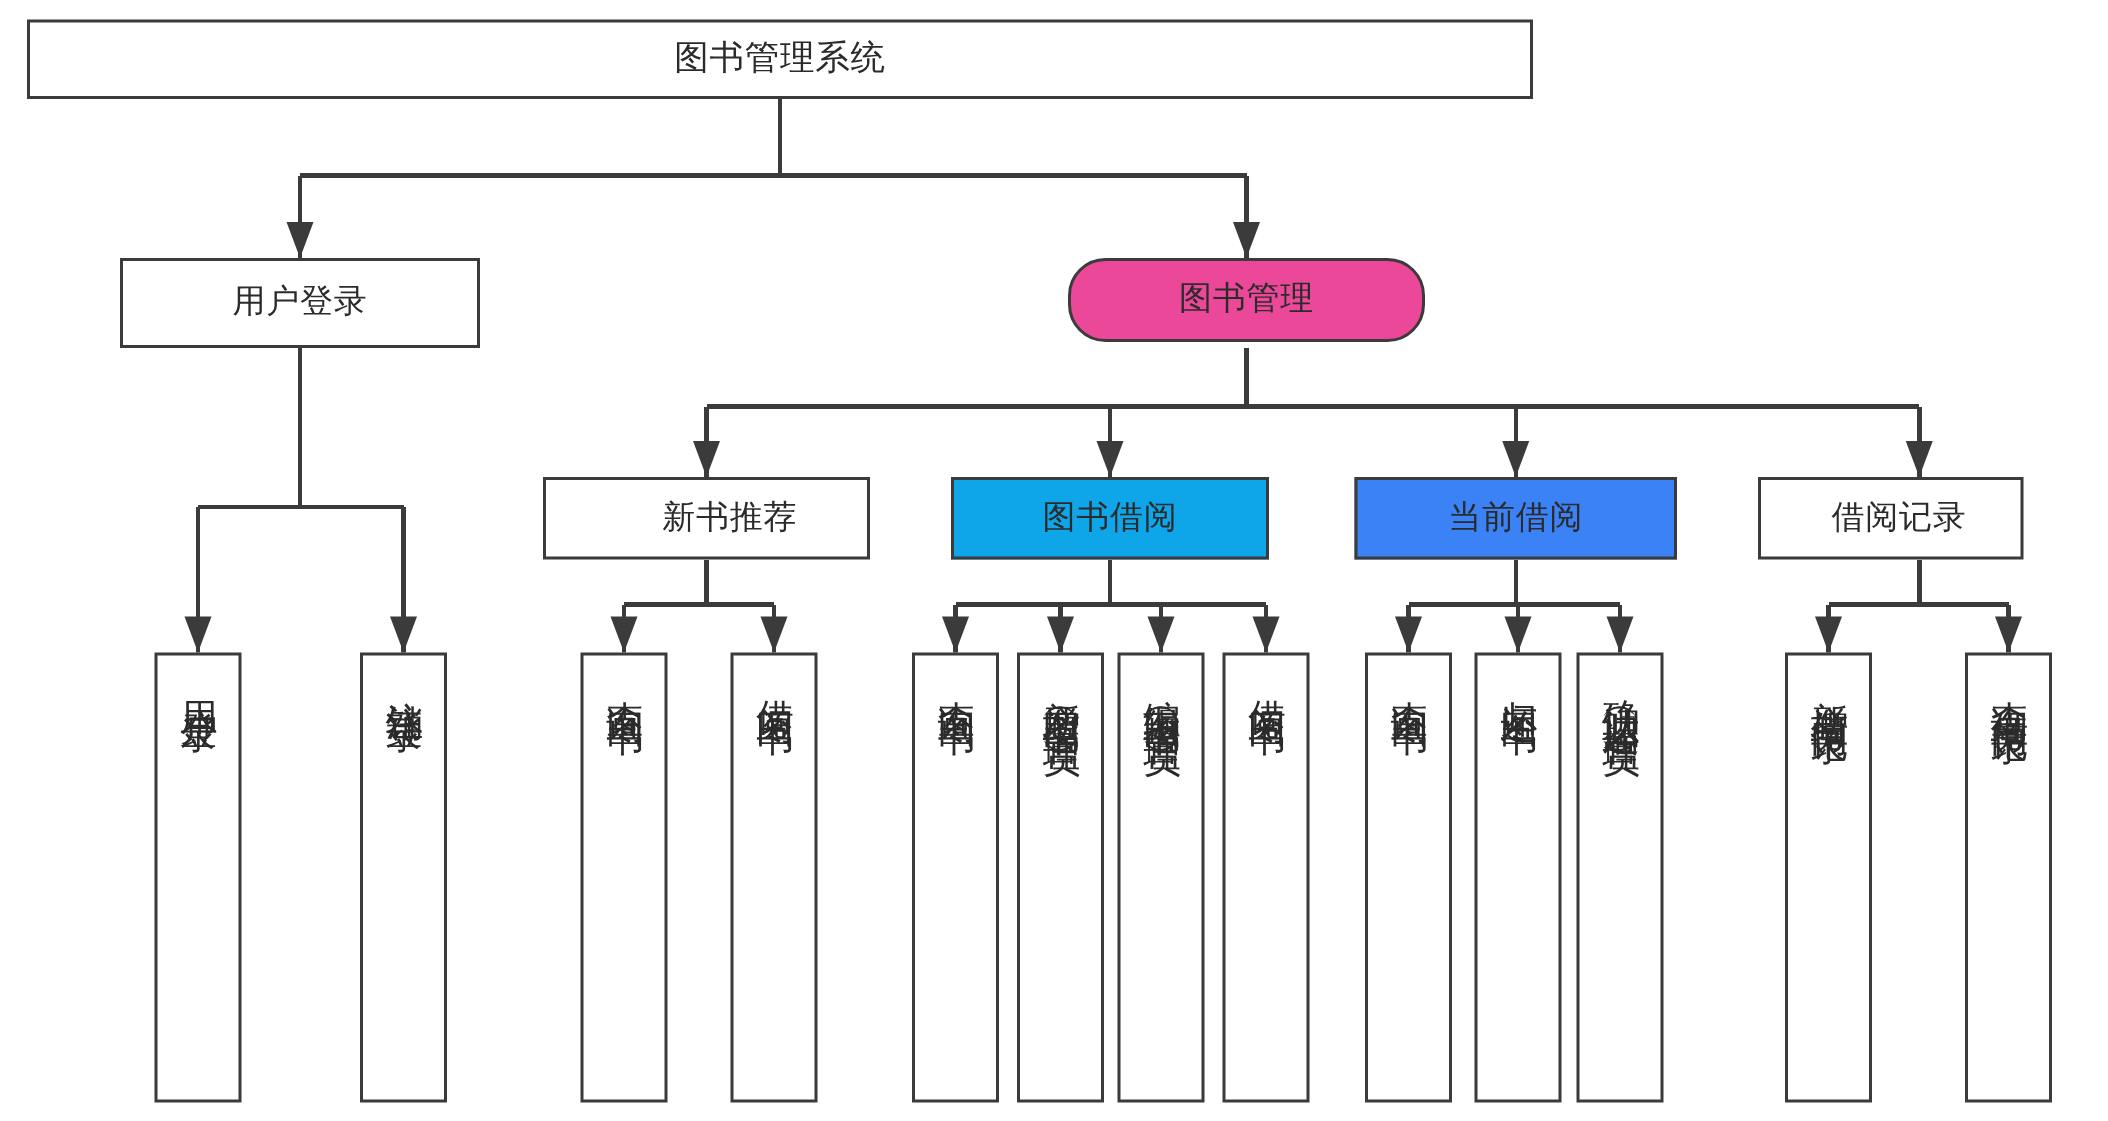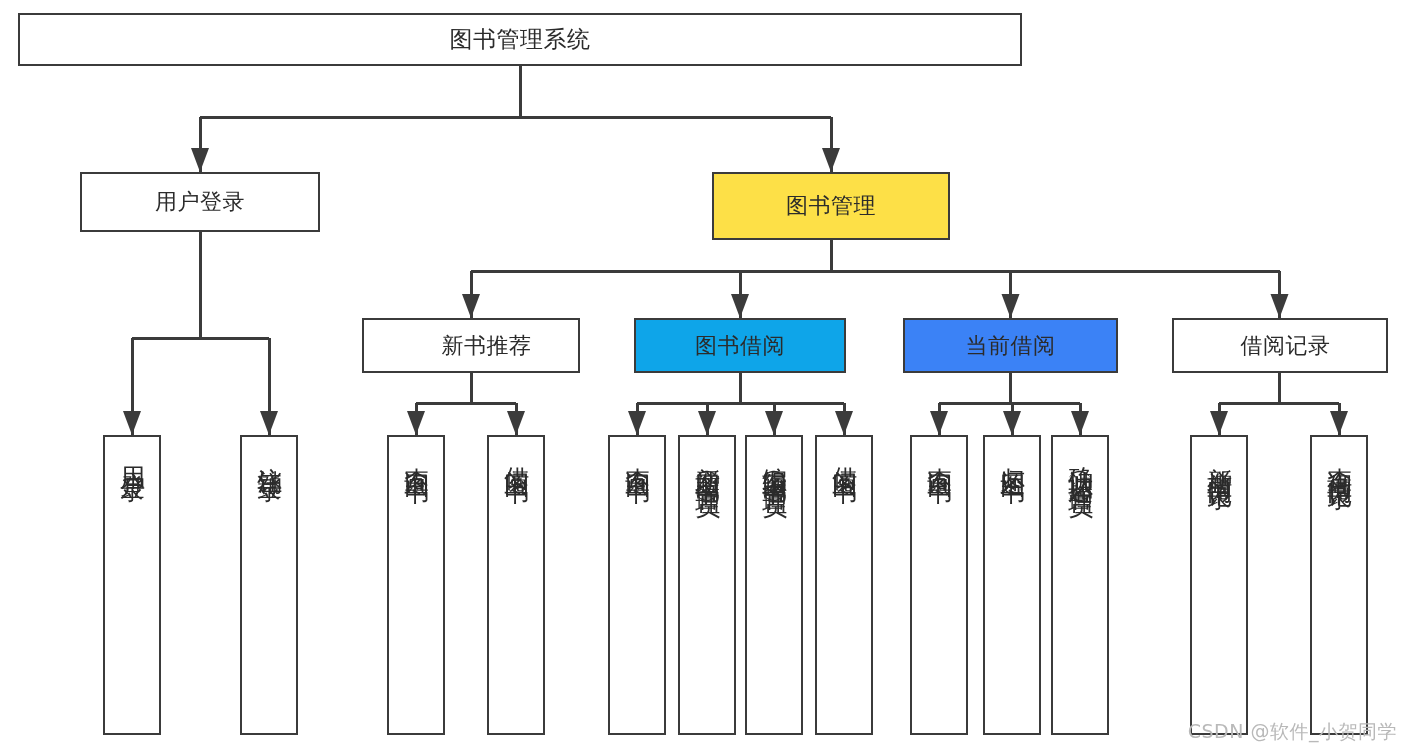"图书管理" div.node { background: #fde047 -> #ec4899; border-radius: none -> 25px; height: 68px -> 56px }
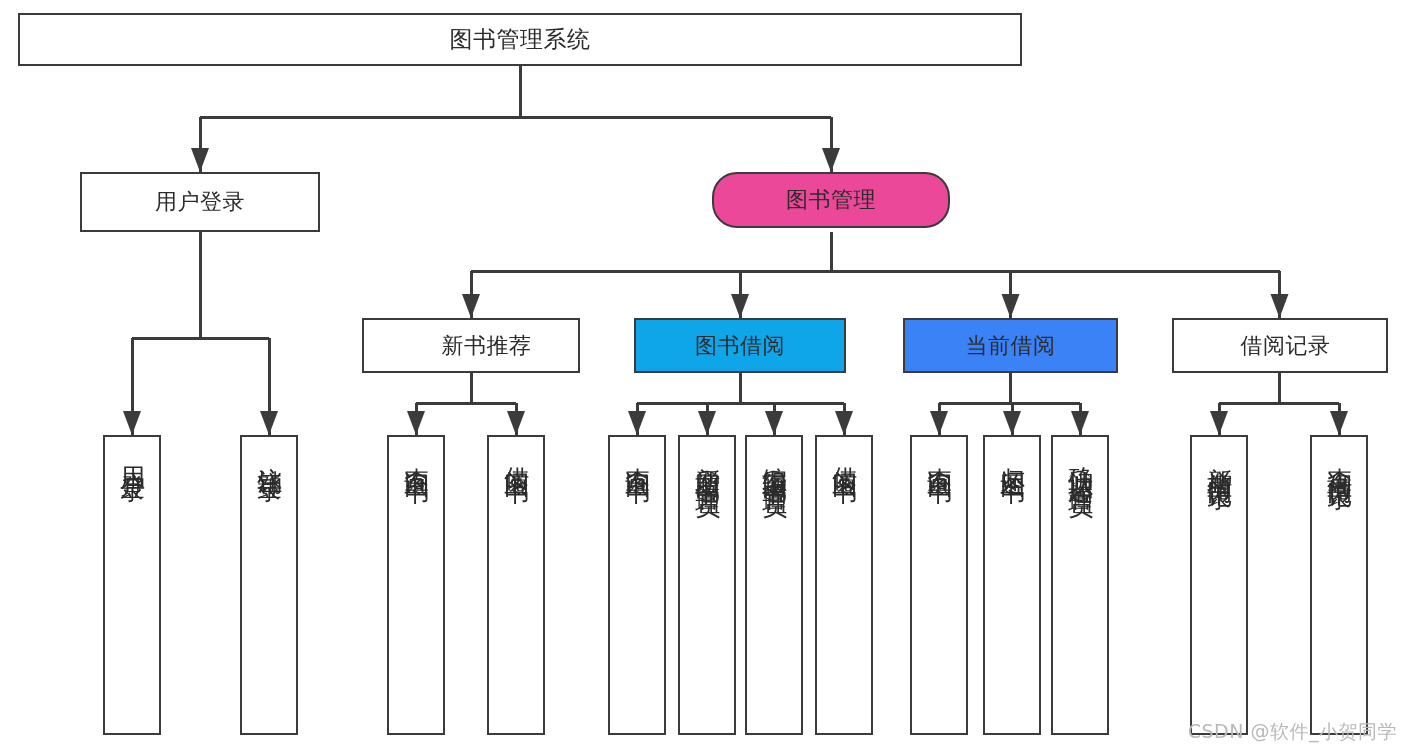"借阅记录" div.node { width: 216px -> 177px }
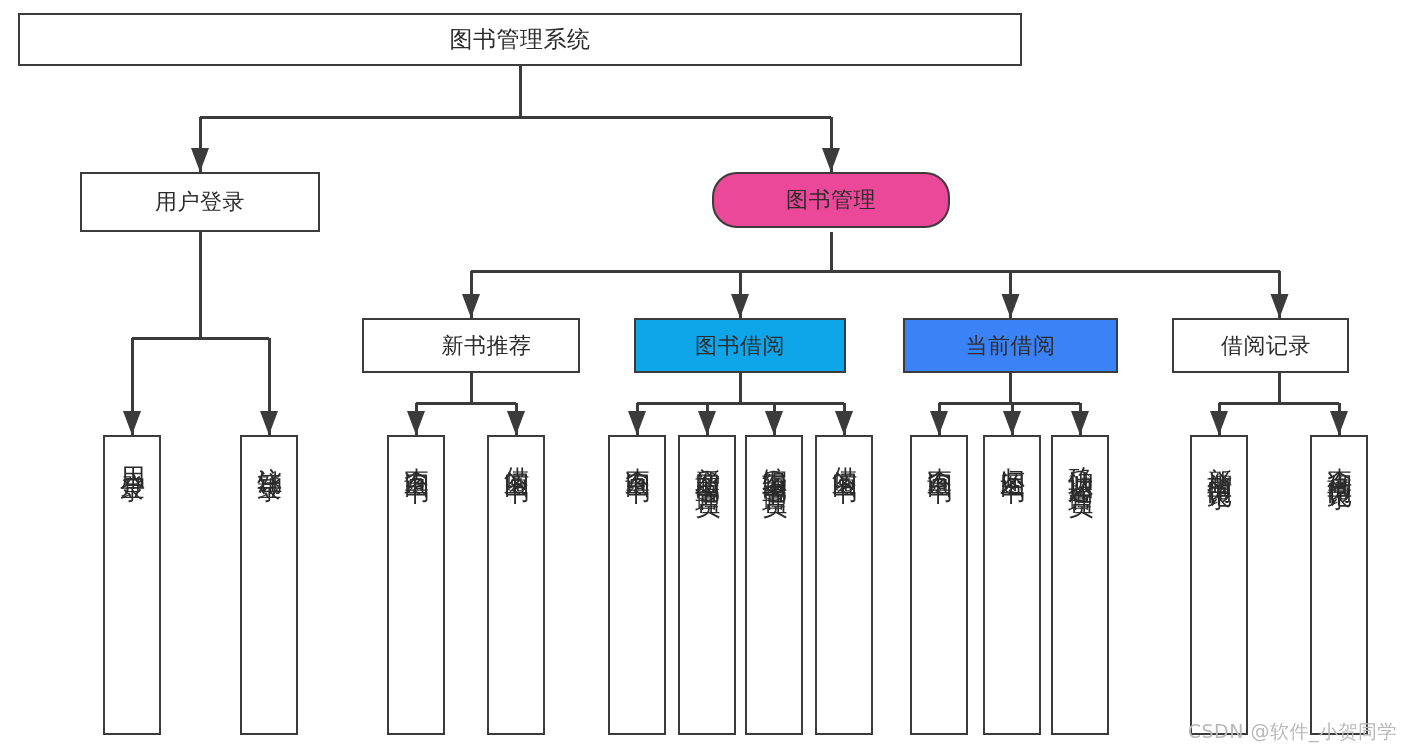"CSDN @软件_小贺同学" div.watermark { html: <div>CSDN @软件_小贺同学</div> -> none }
